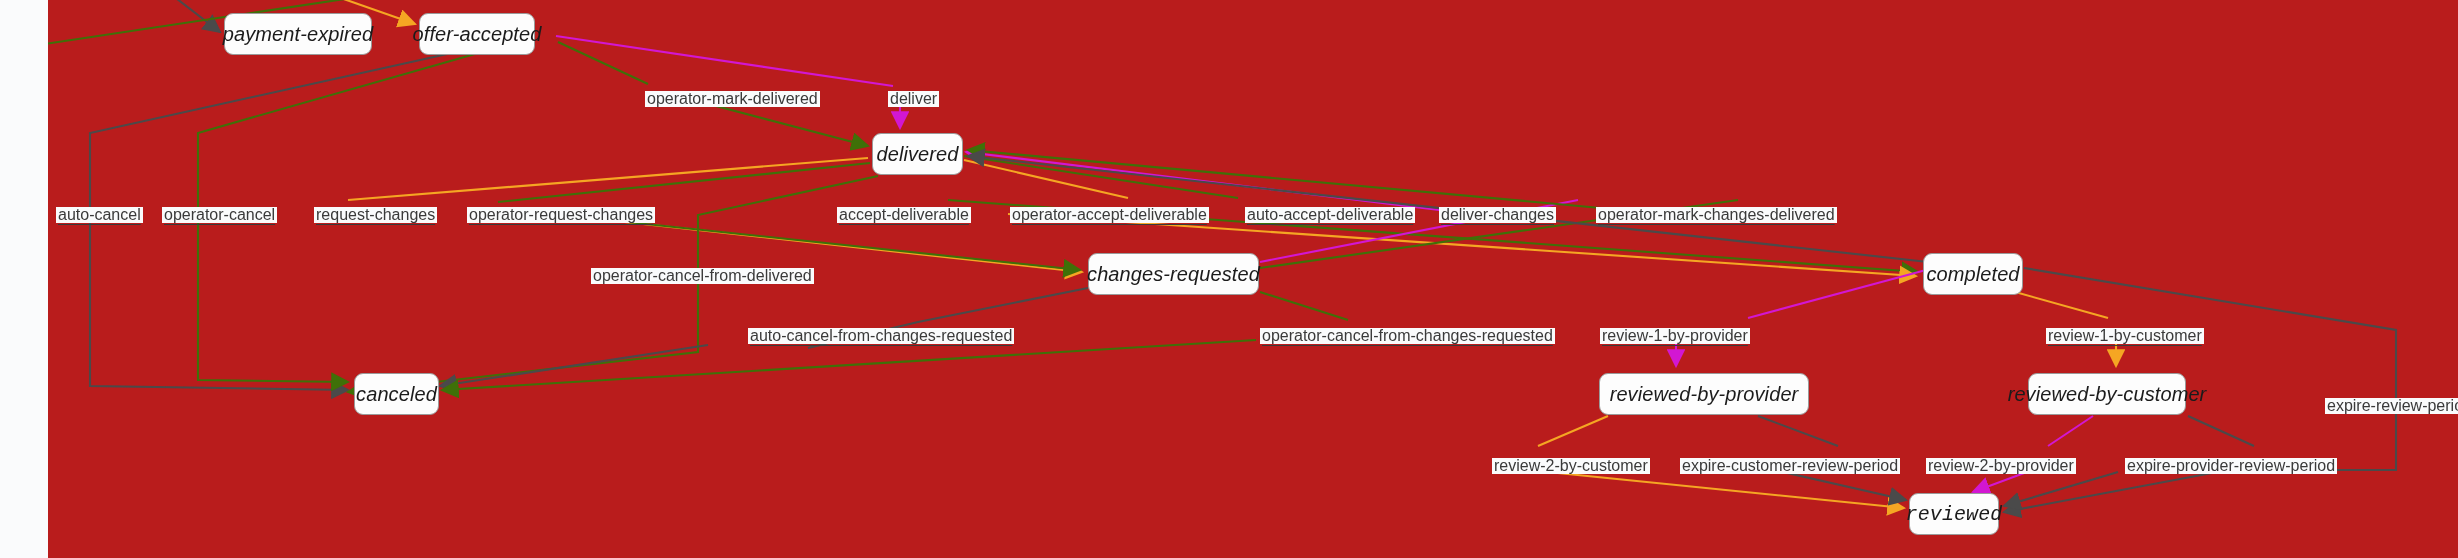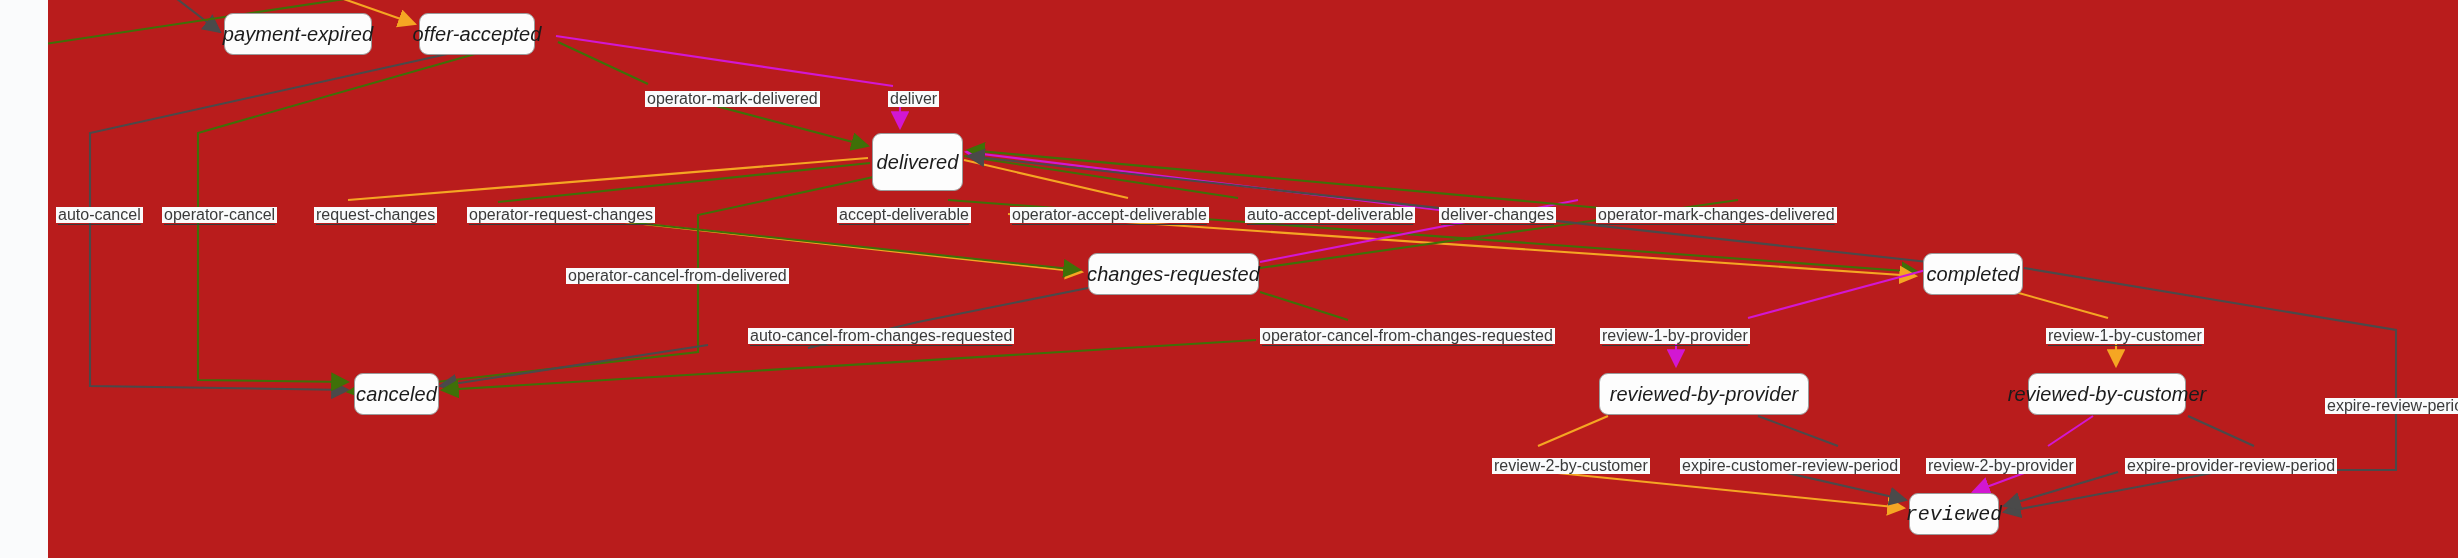"delivered" div.node { height: 58px -> 42px }
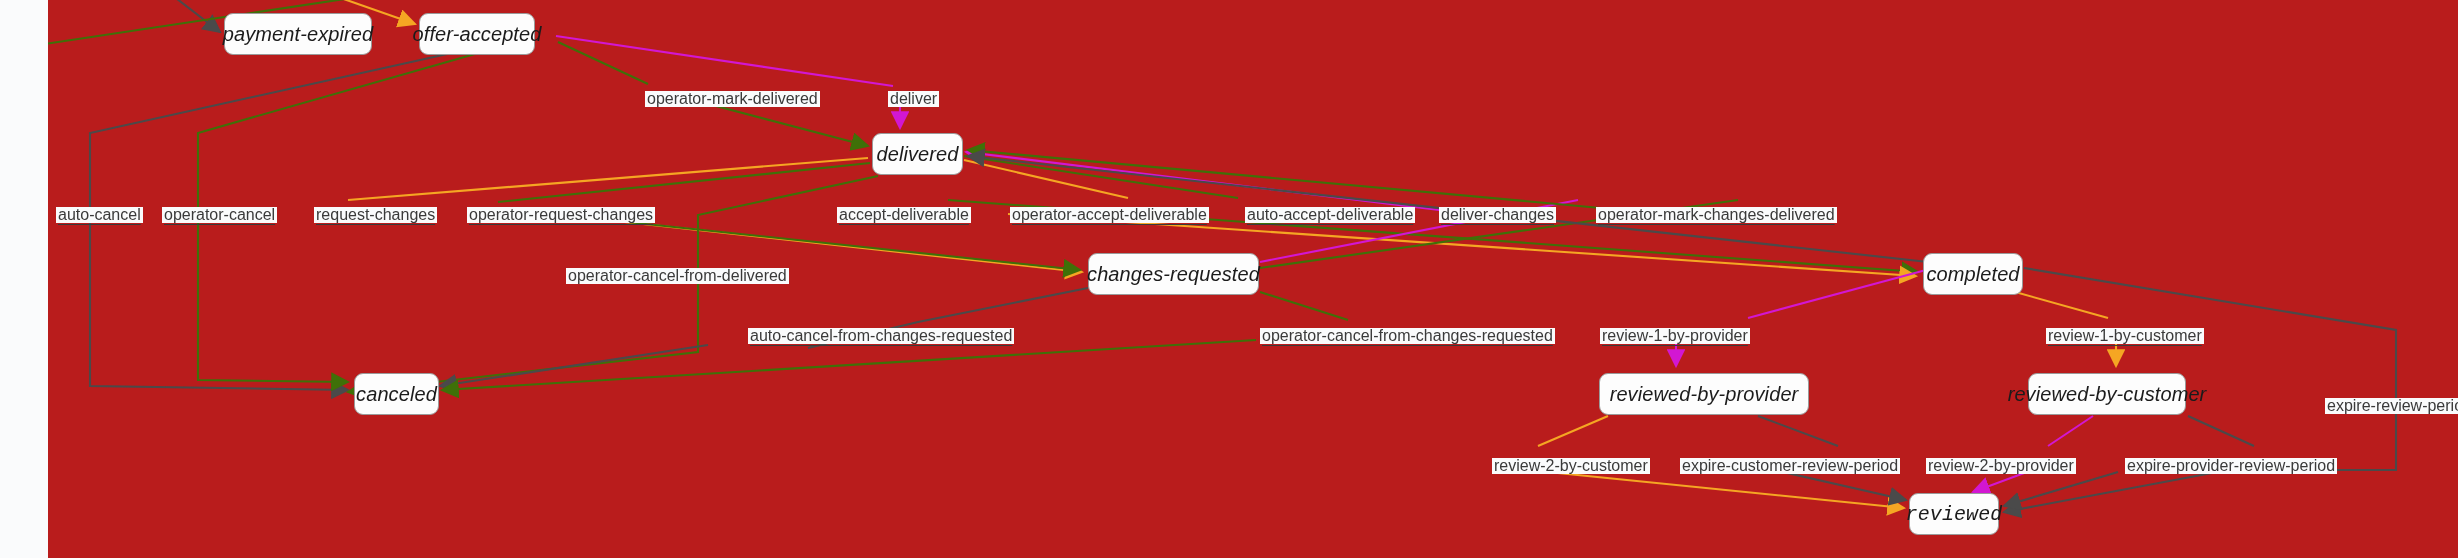"operator-cancel-from-delivered" div.elabel { left: 518px -> 543px }
